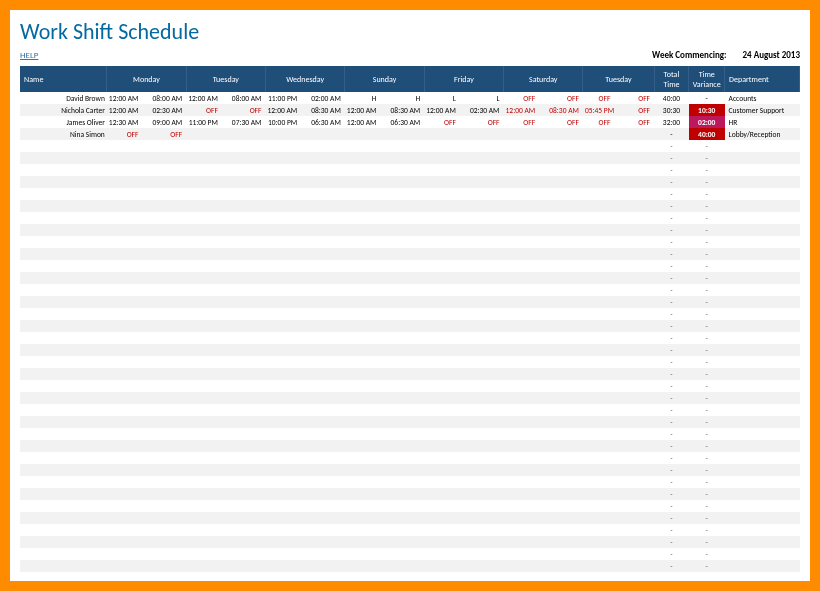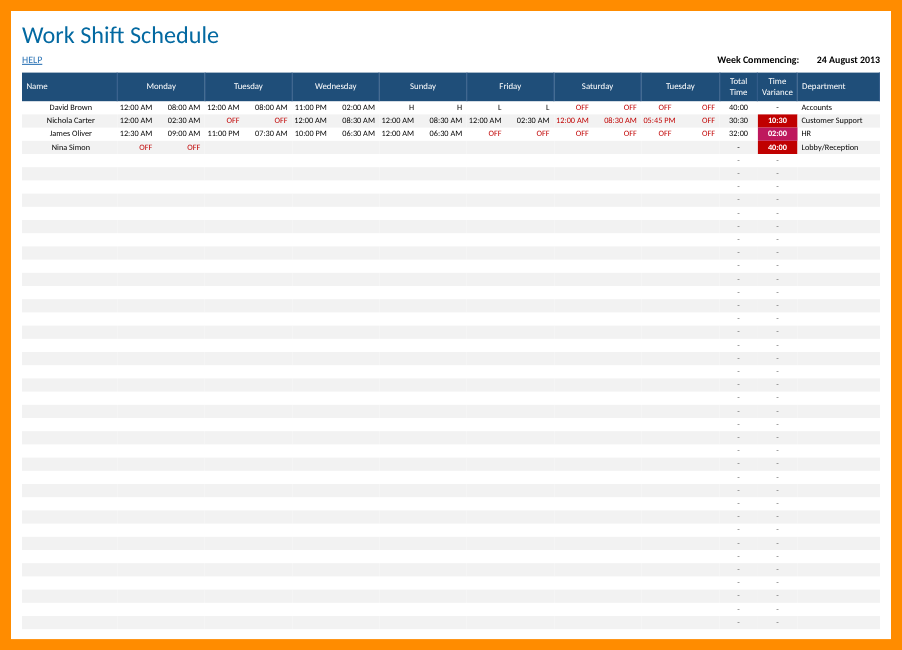"David Brown" td.name { text-align: center -> right }
